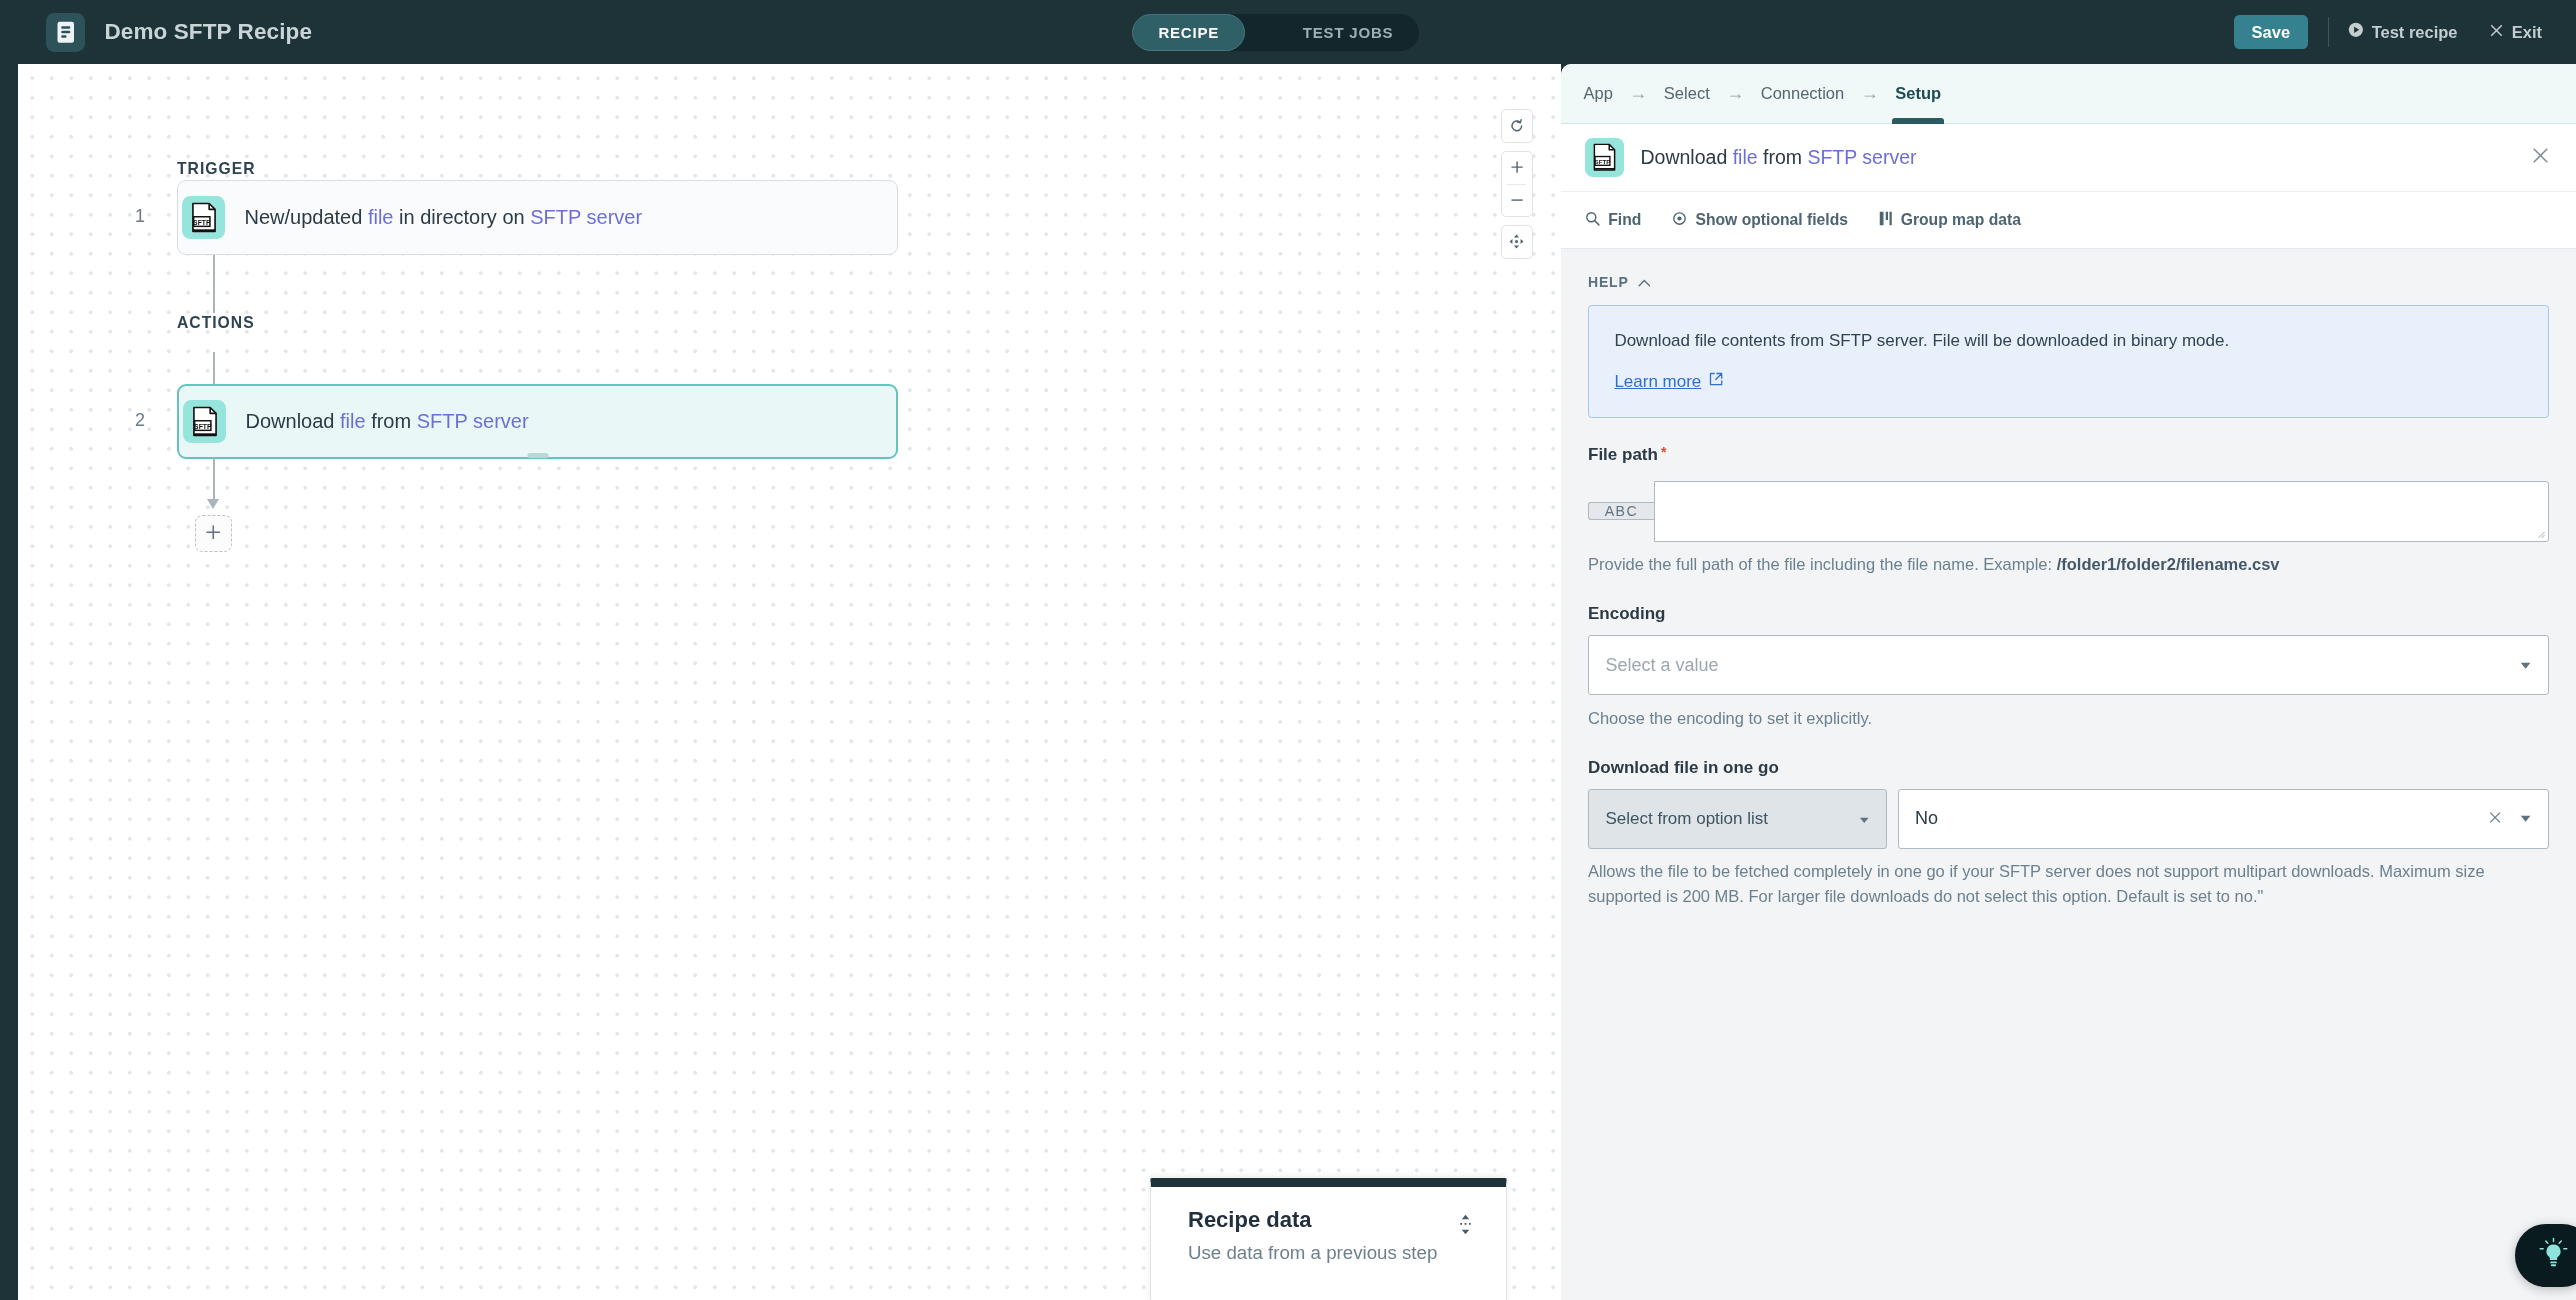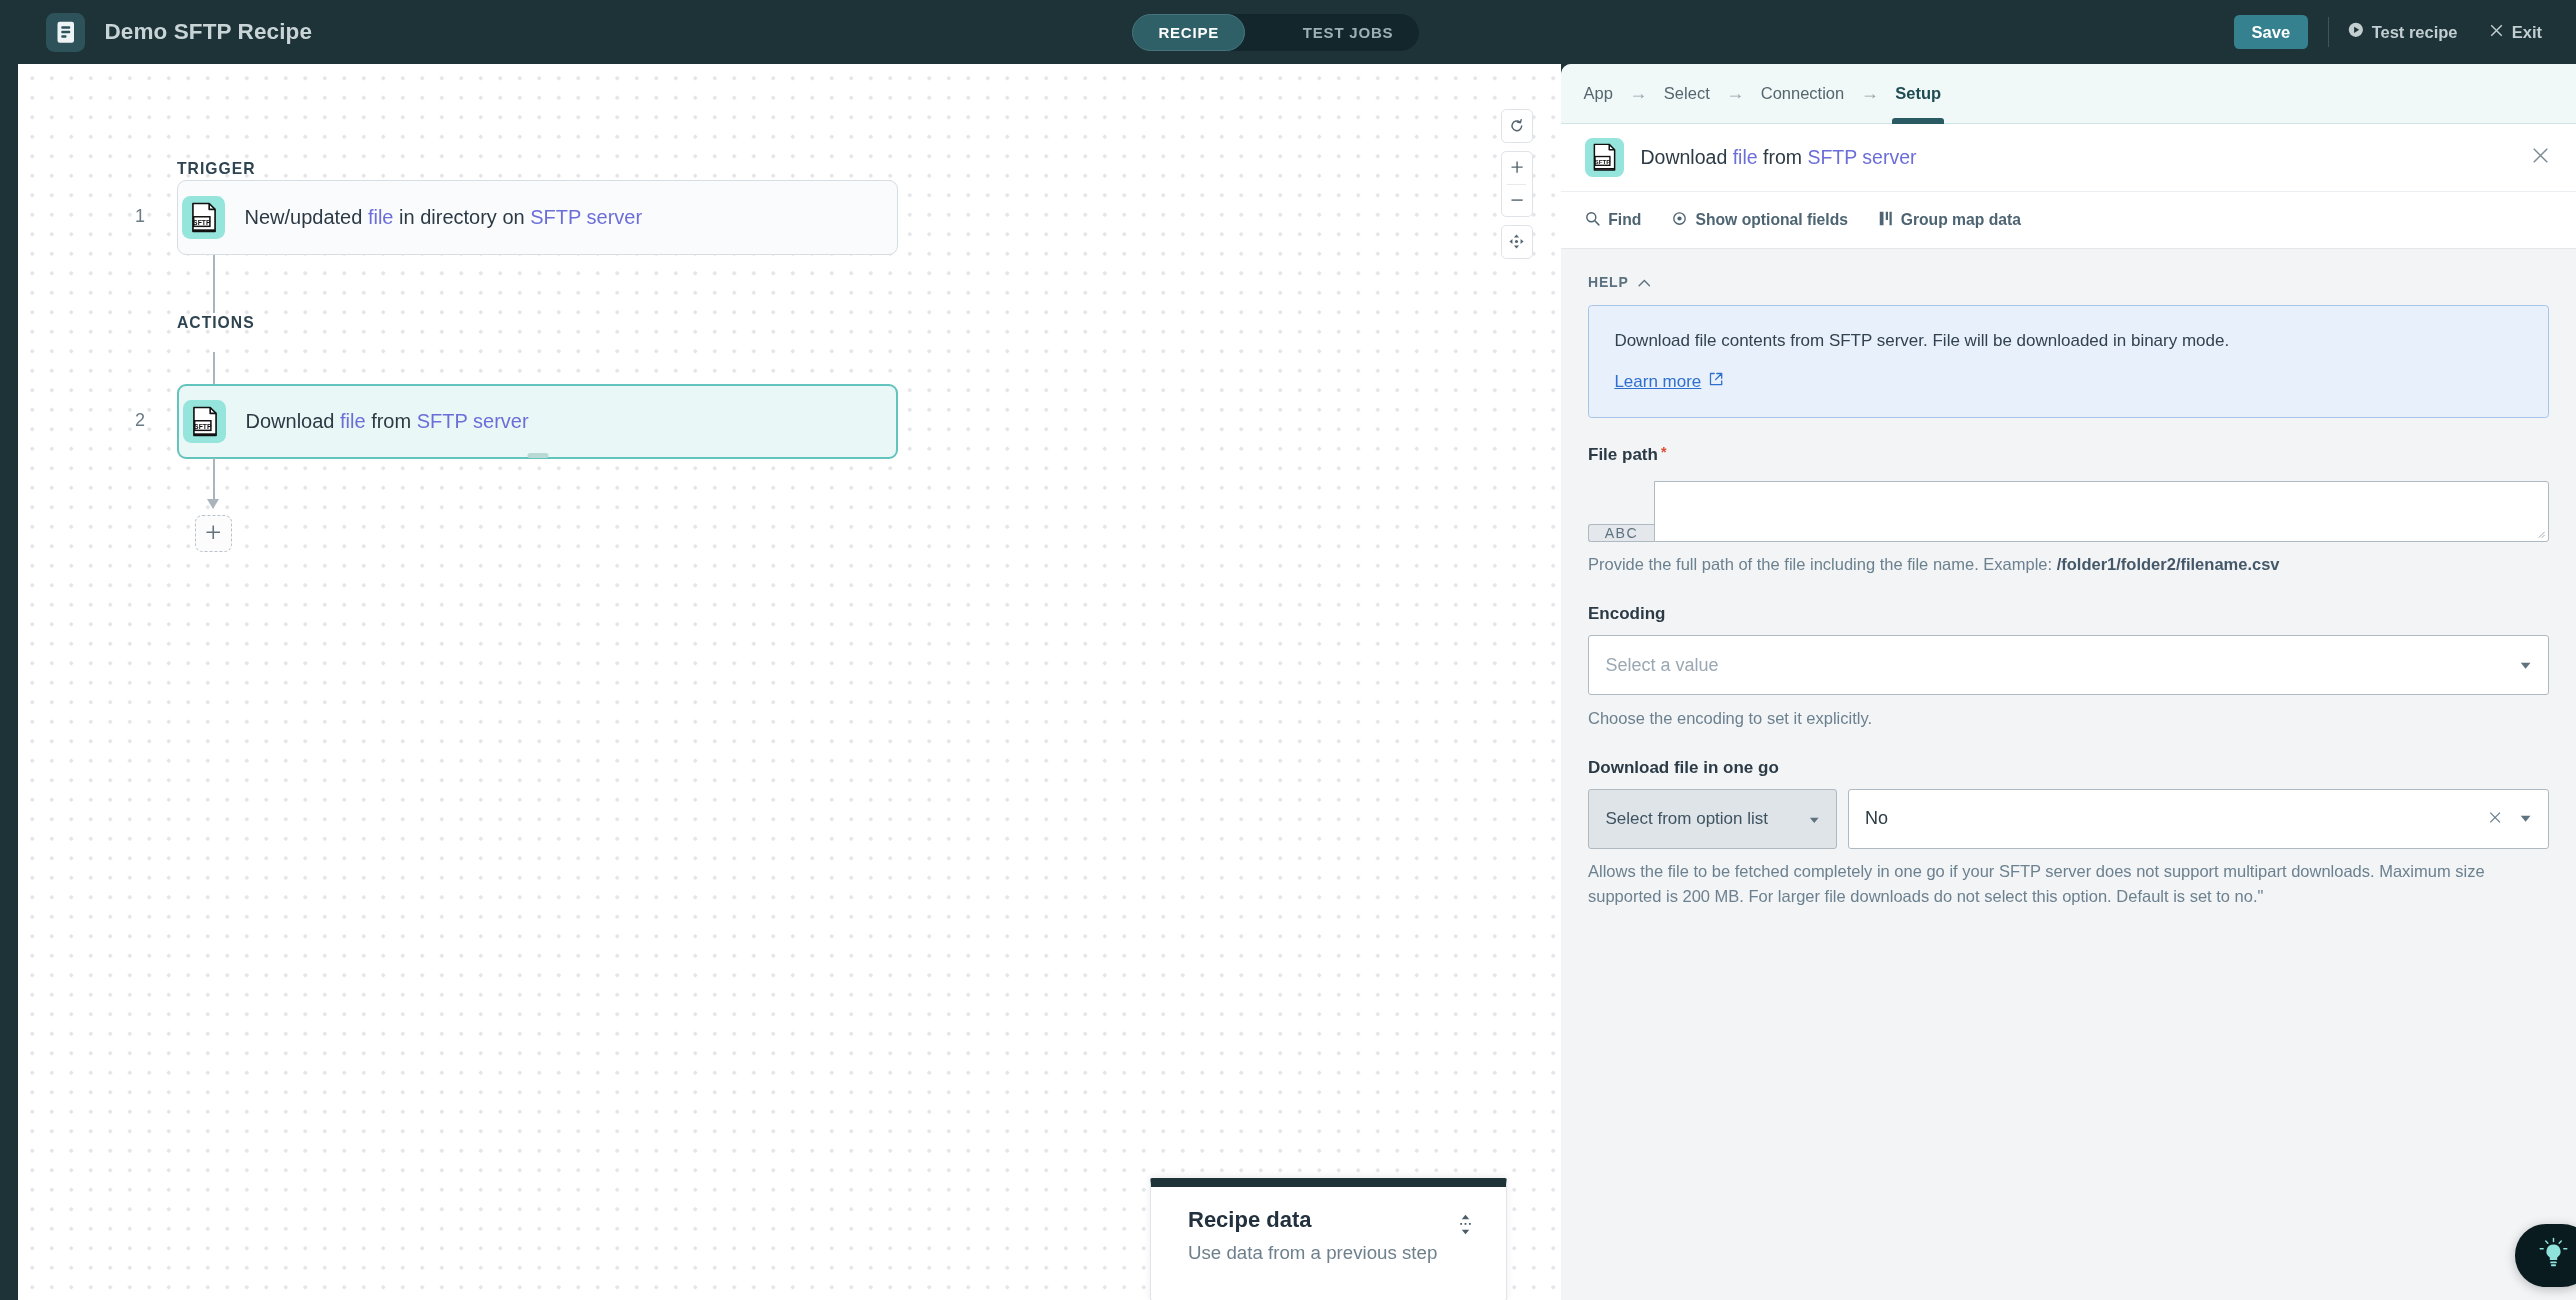"ABC" .input-row { align-items: flex-end -> center }
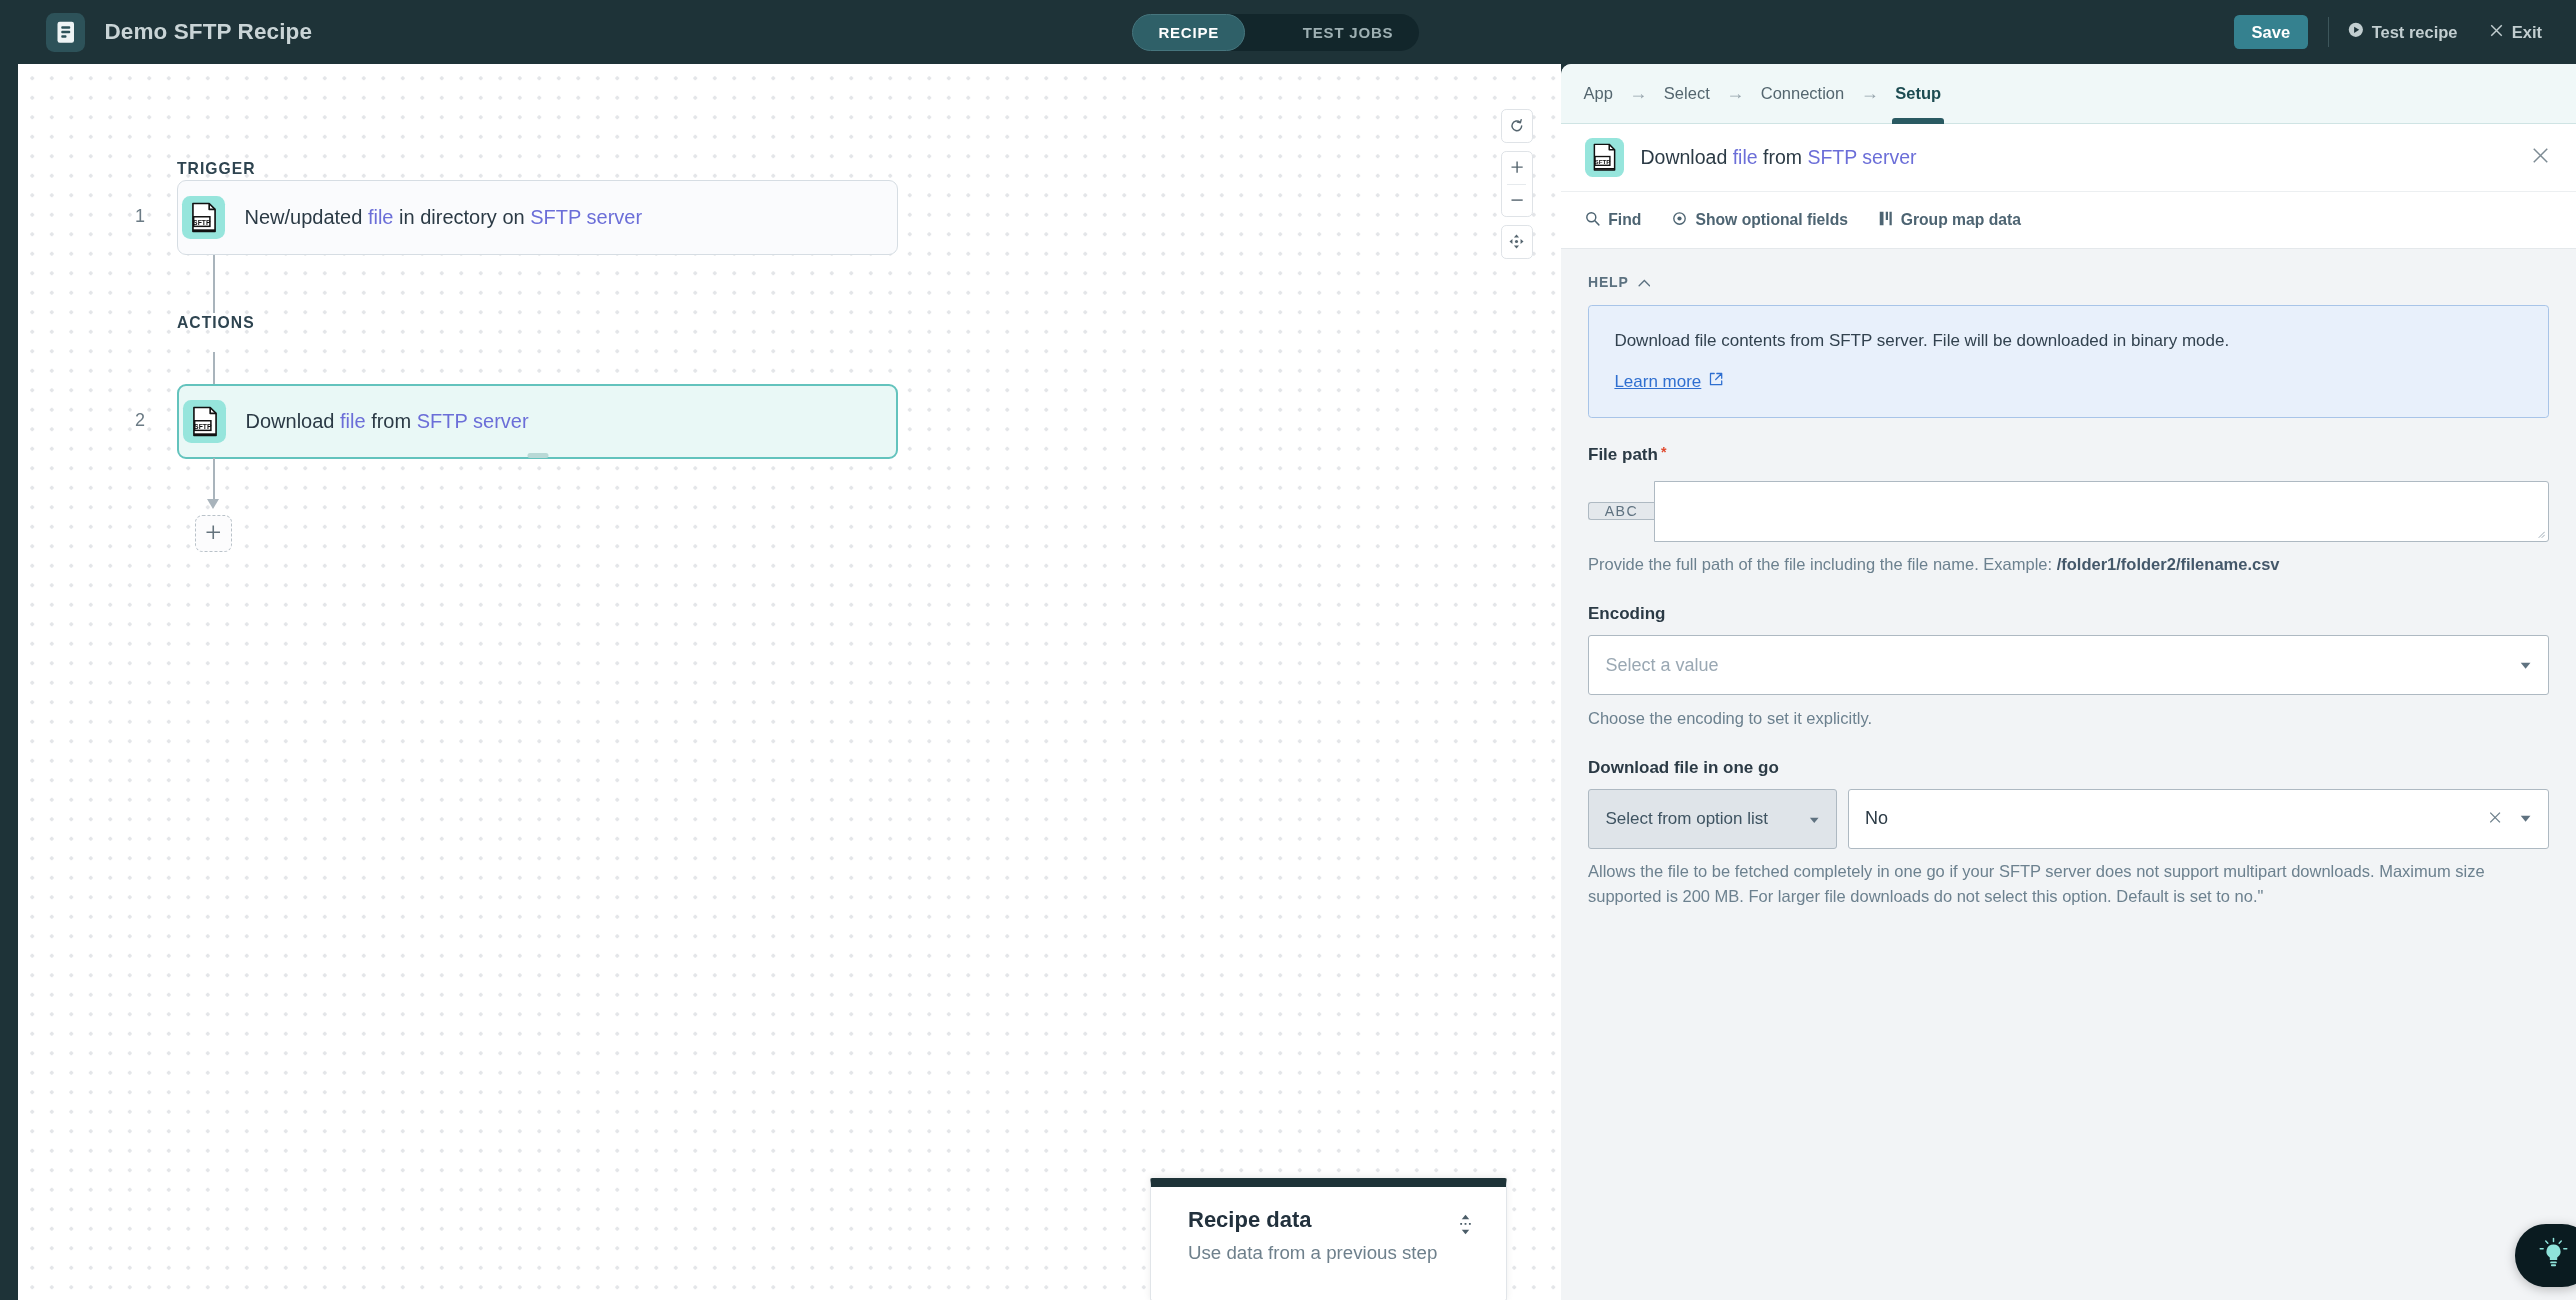"Select from option list" .opt-list { width: 249px -> 299px }
